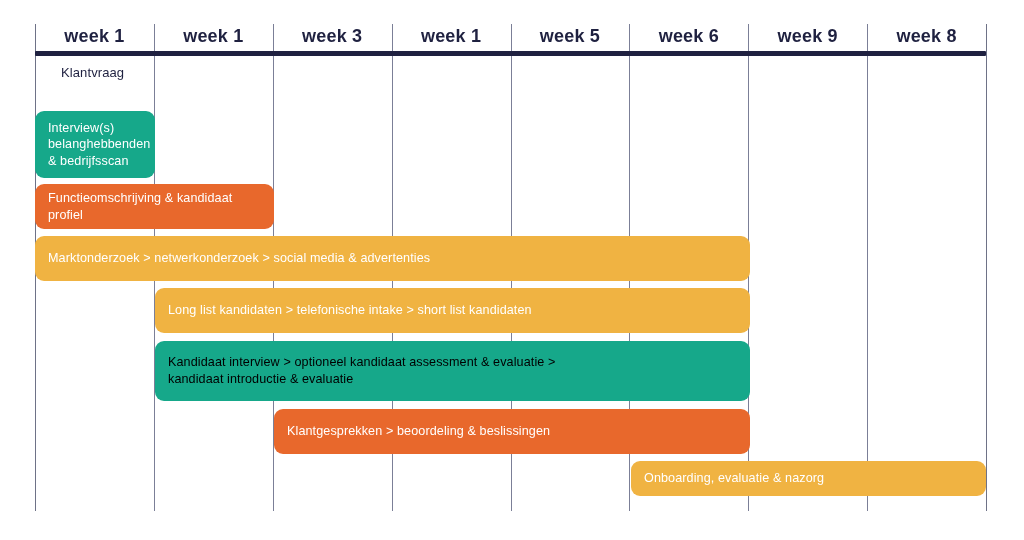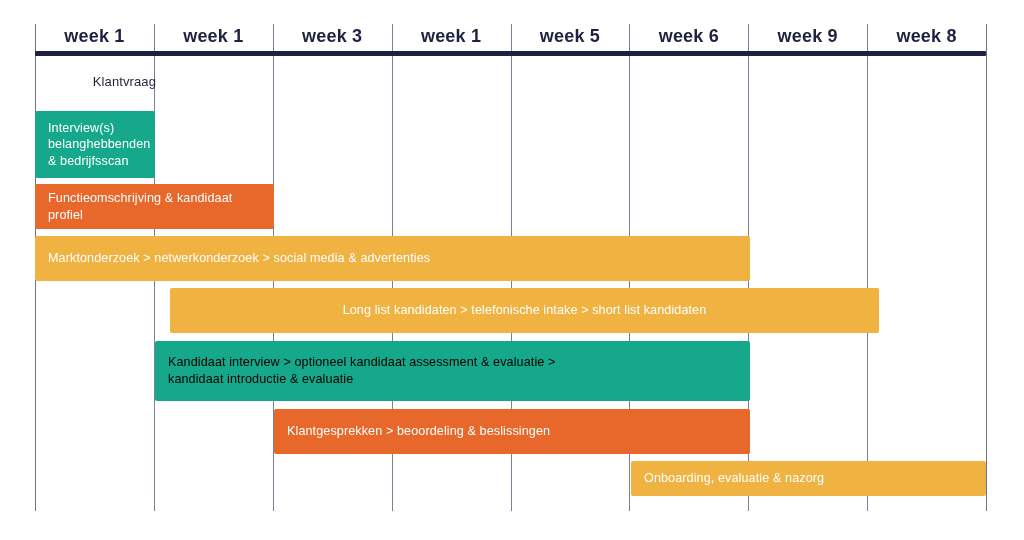"Klantvraag" div.plain-label { justify-content: flex-end -> flex-start; top: 68px -> 59px }
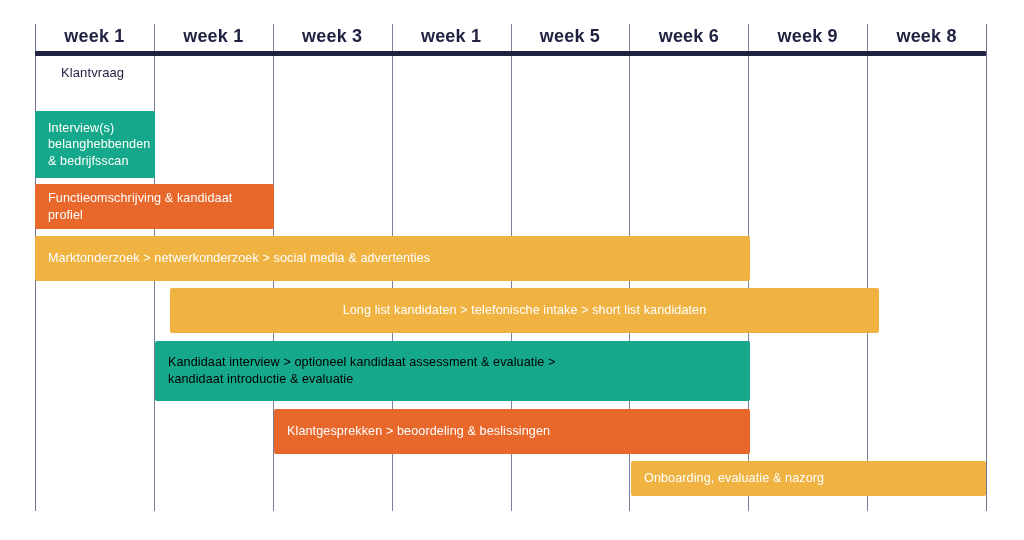"Interview(s)" .task-bar { border-radius: 2px -> 9px }
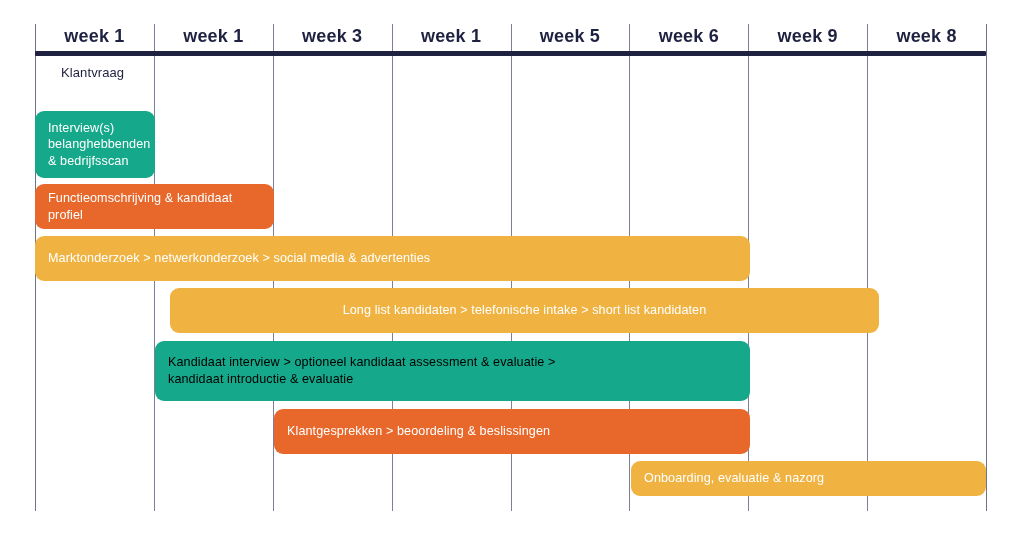"Long list kandidaten > telefonische" div.task-bar { justify-content: center -> none; left: 170px -> 155px; width: 709px -> 595px }
